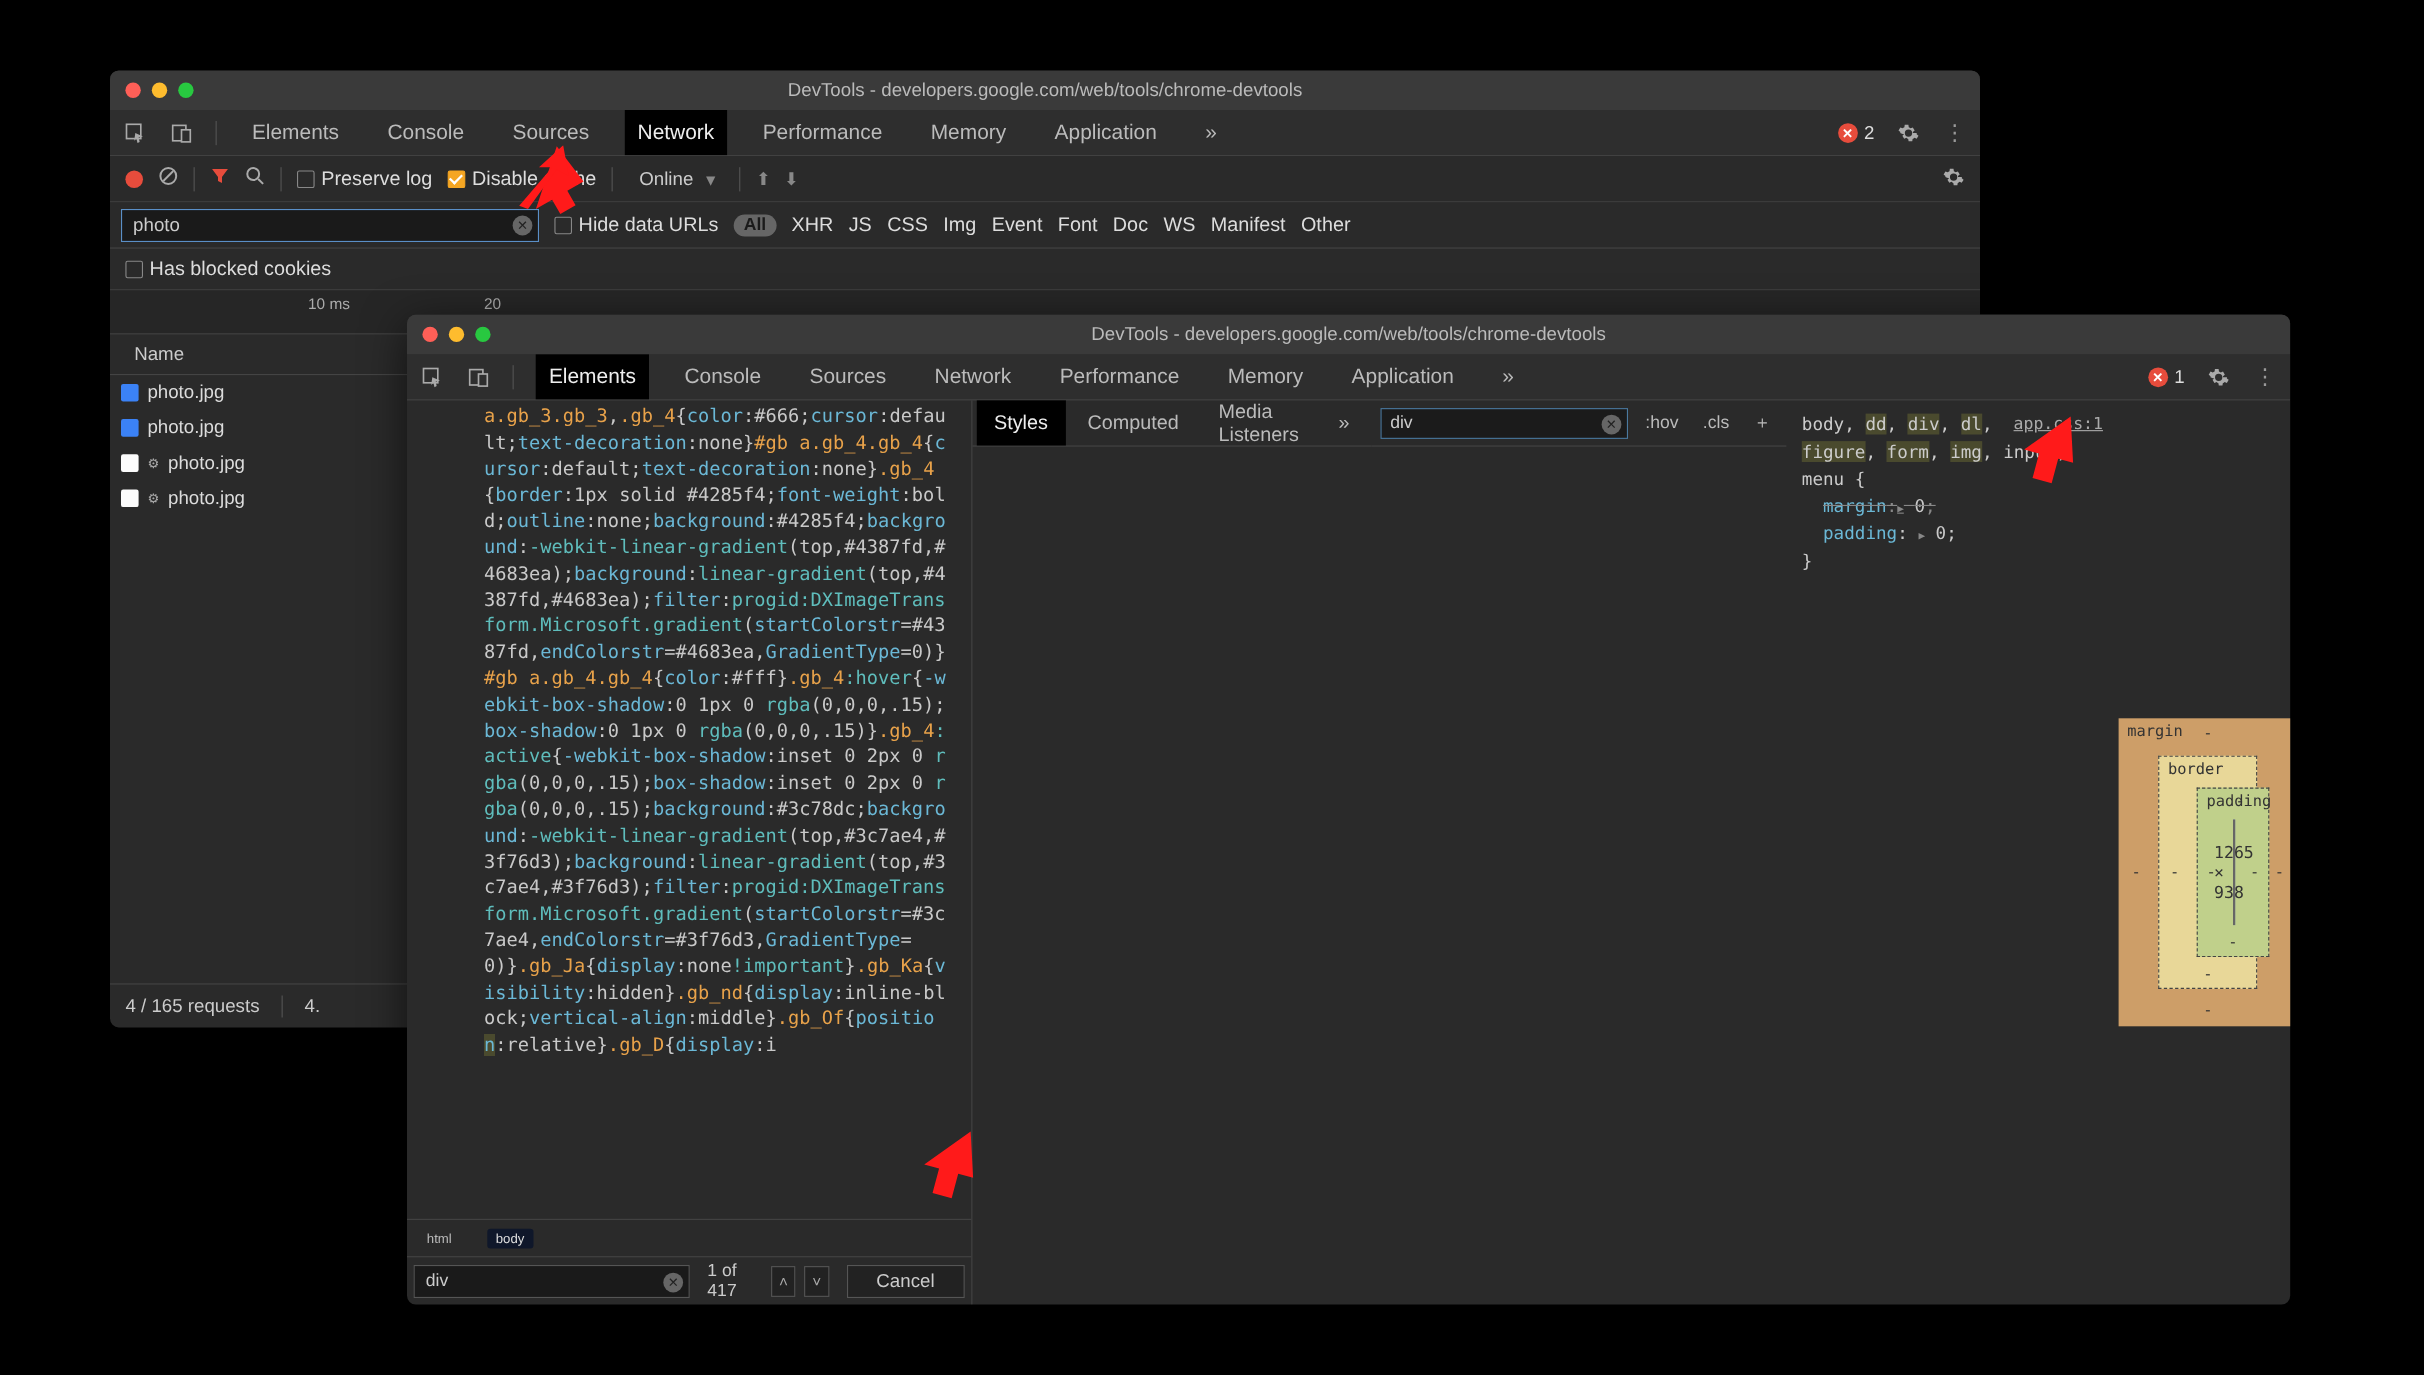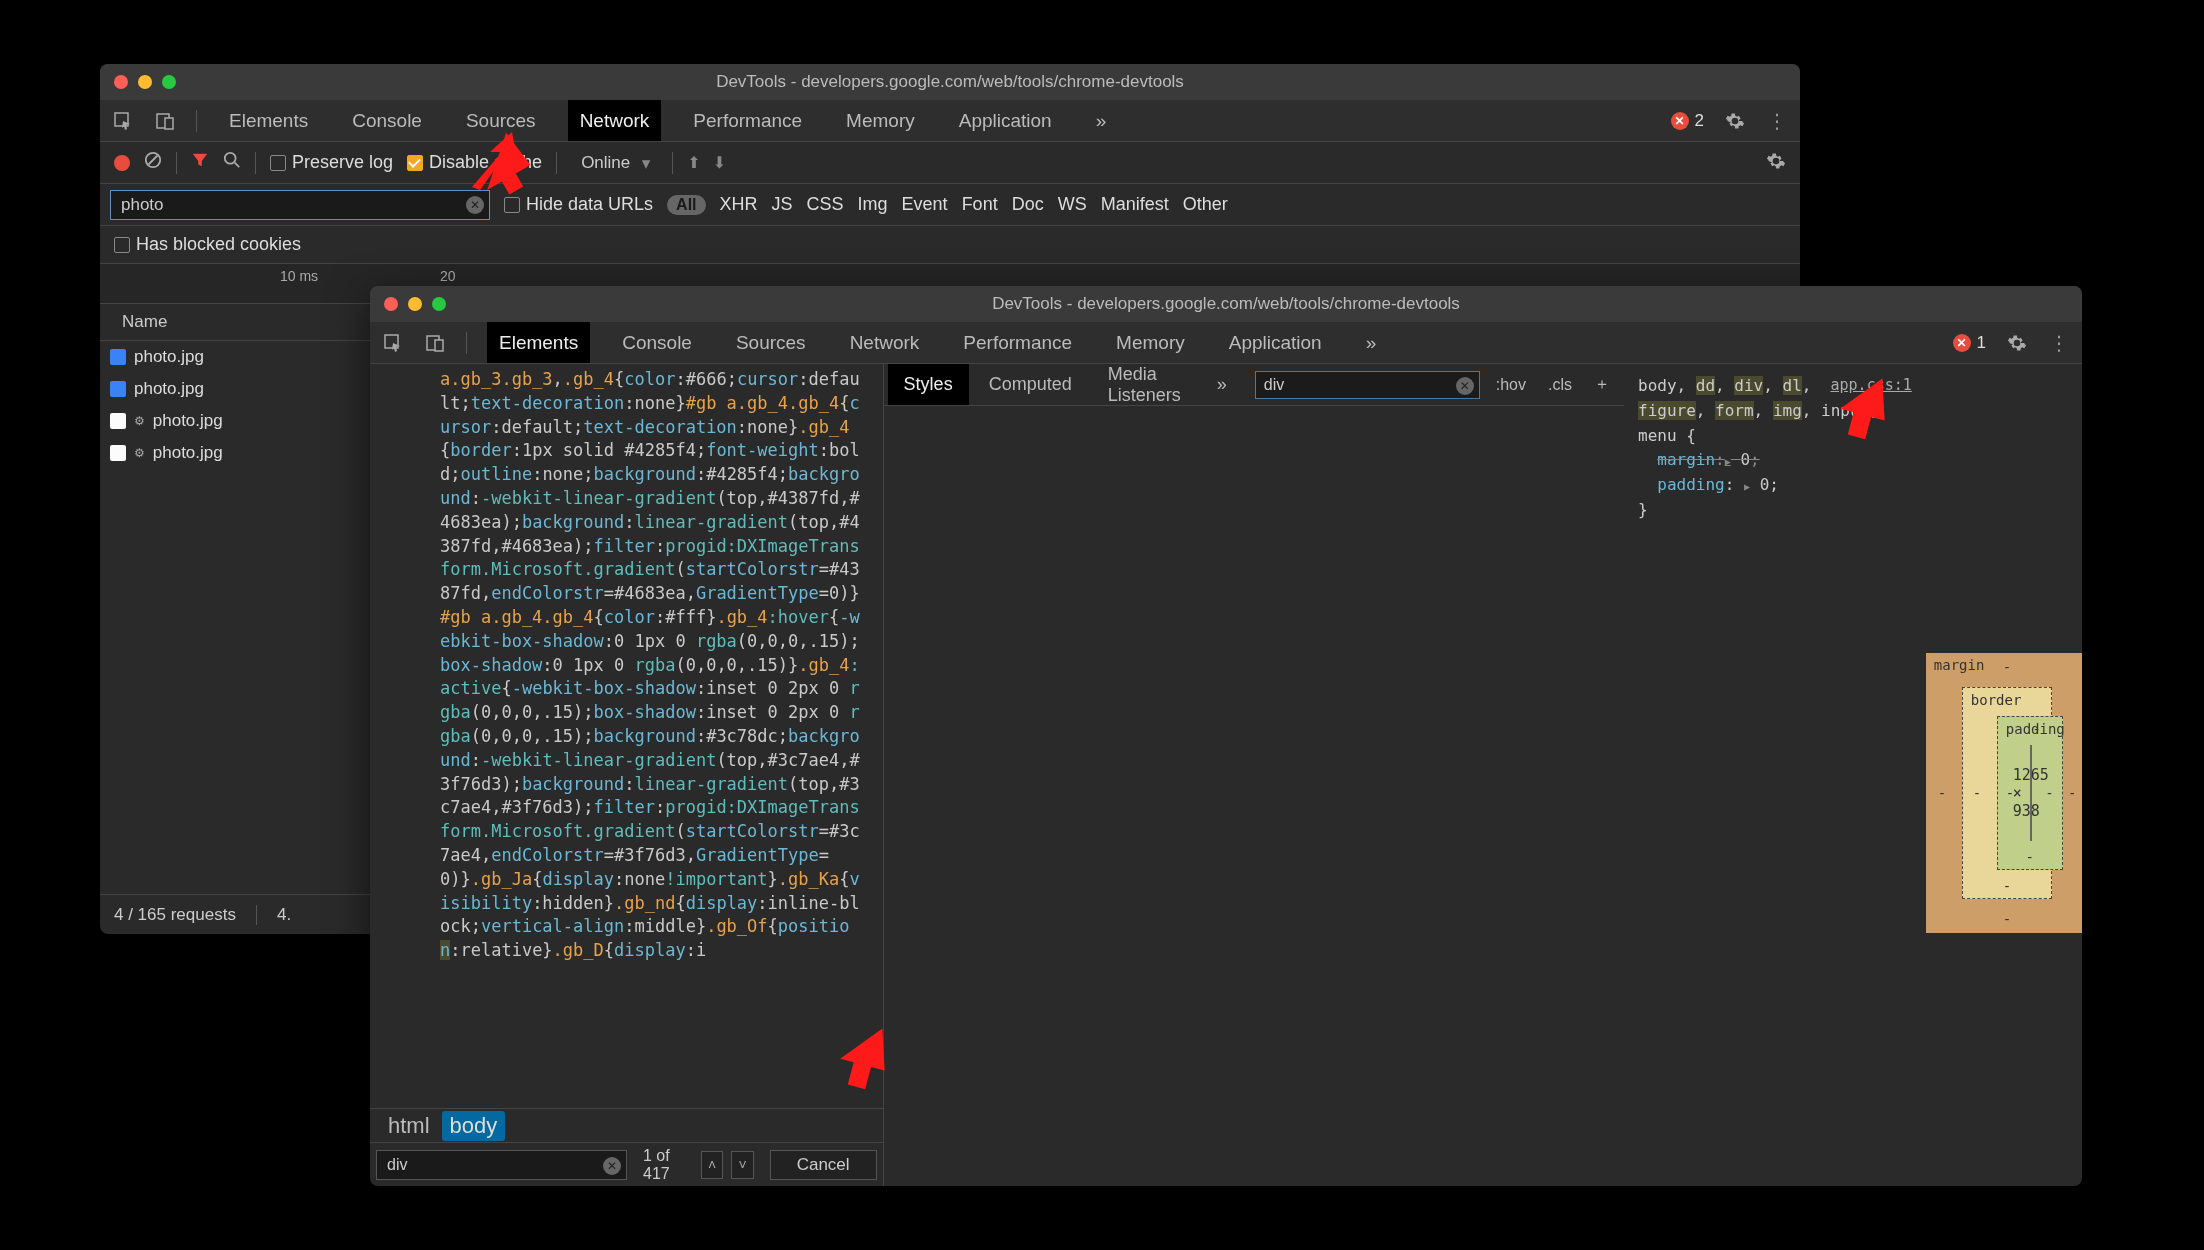"html" .breadcrumb { font-size: 22px -> 12px; gap: 4px -> 24px }
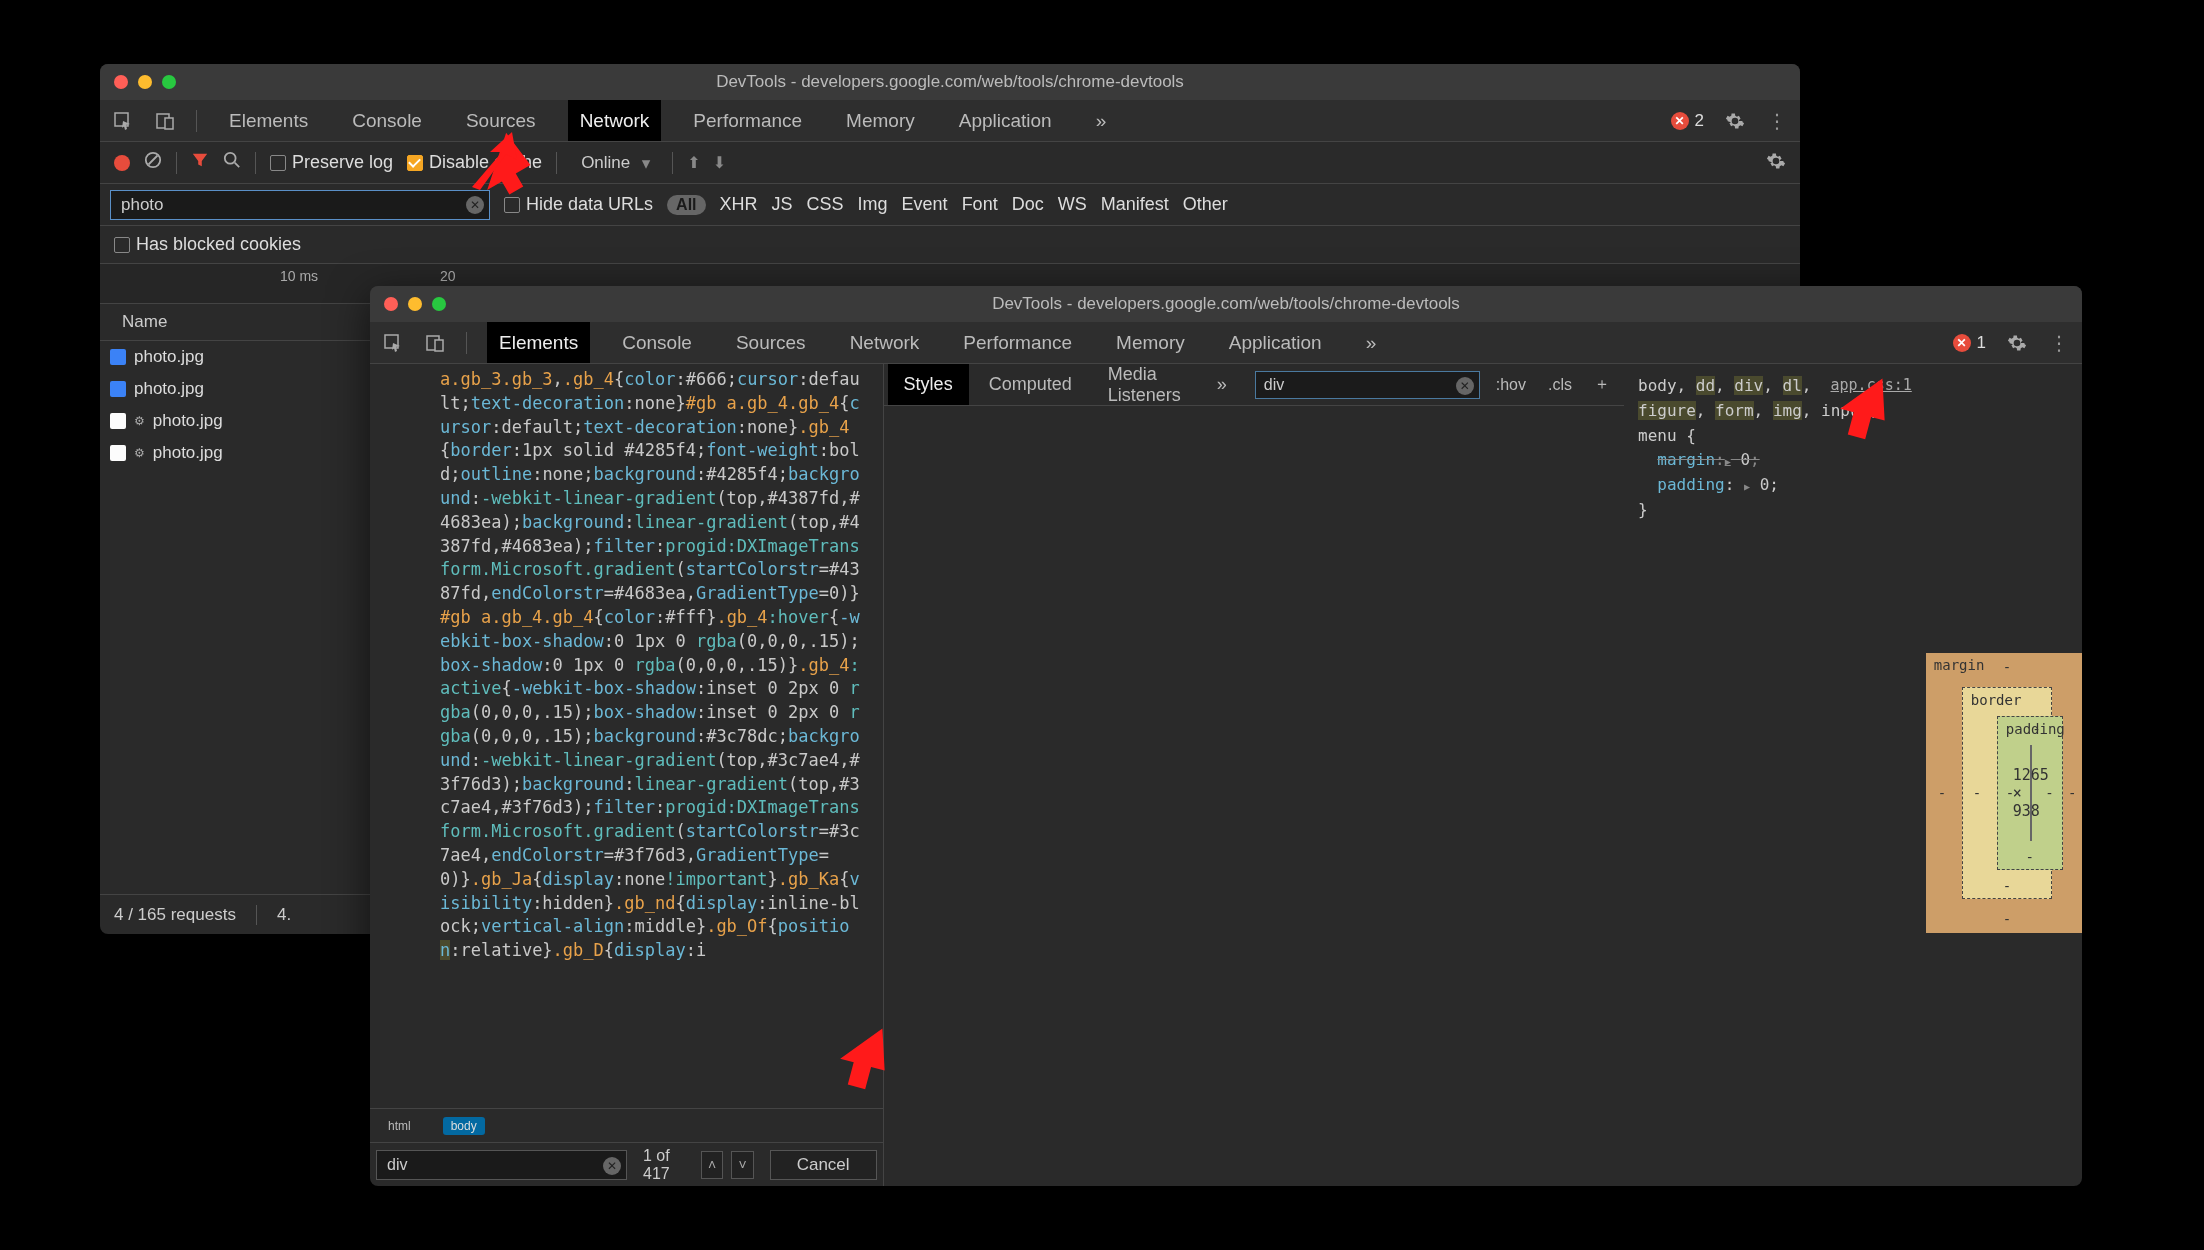"body" .breadcrumb .bc.active { background: #0369a1 -> #0f172a }
